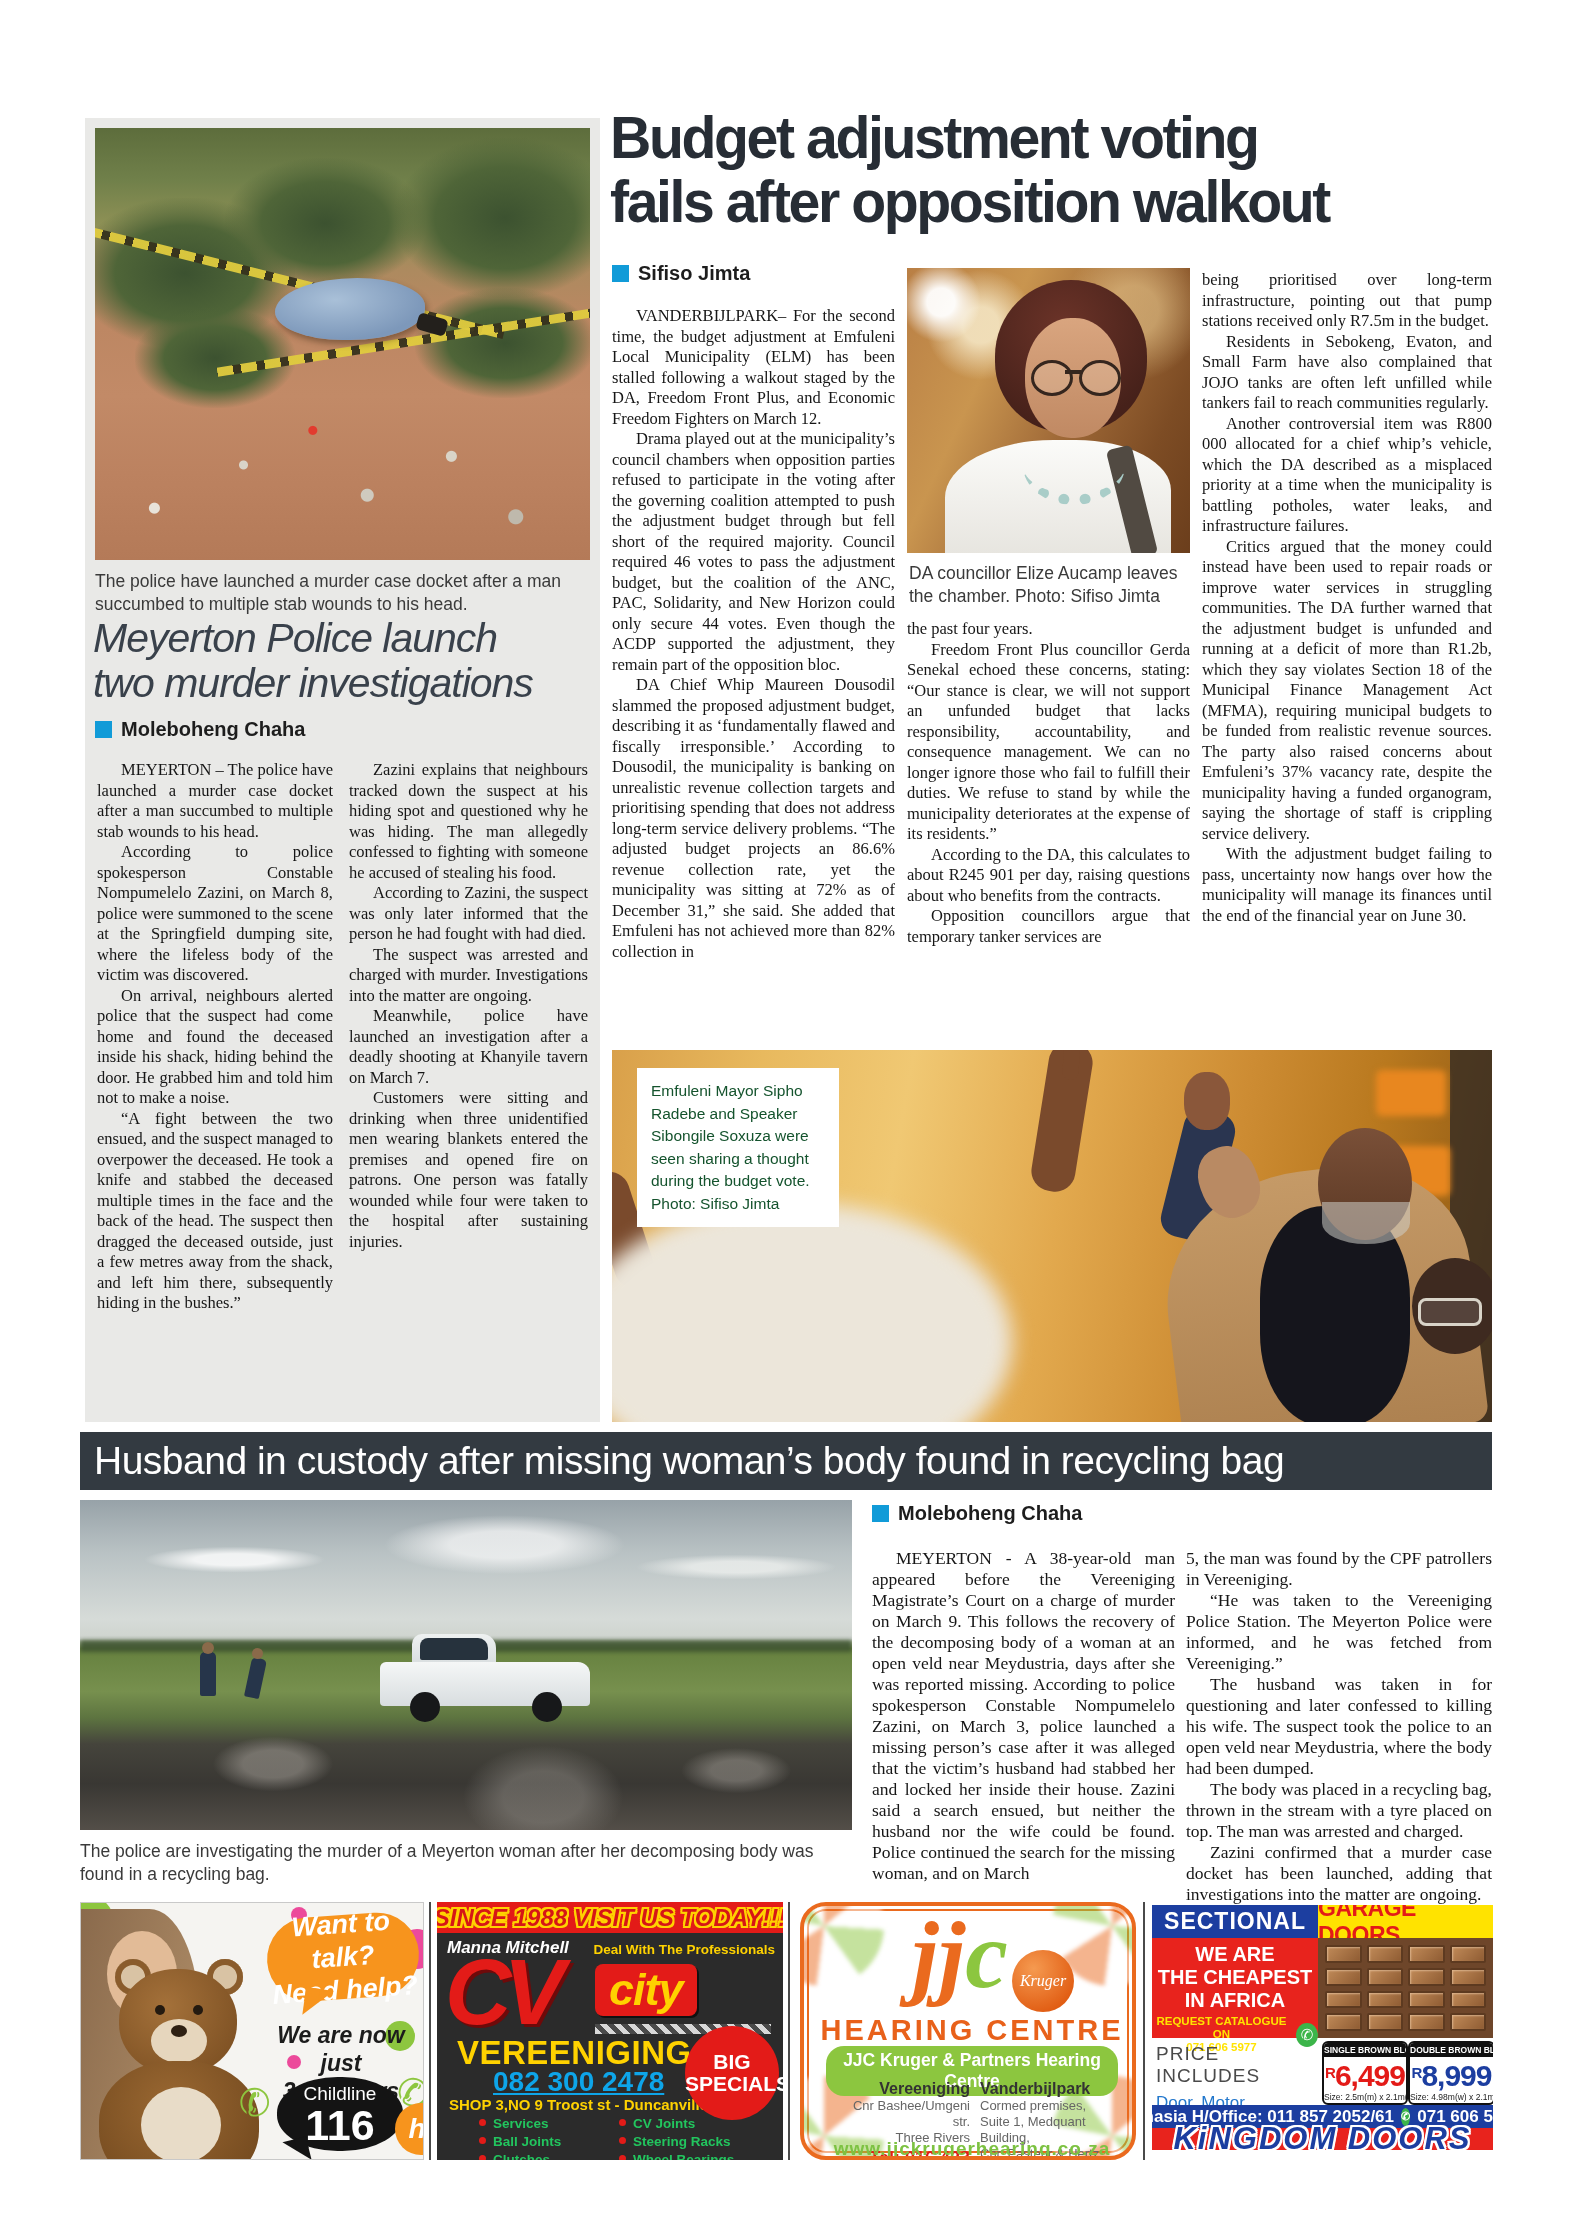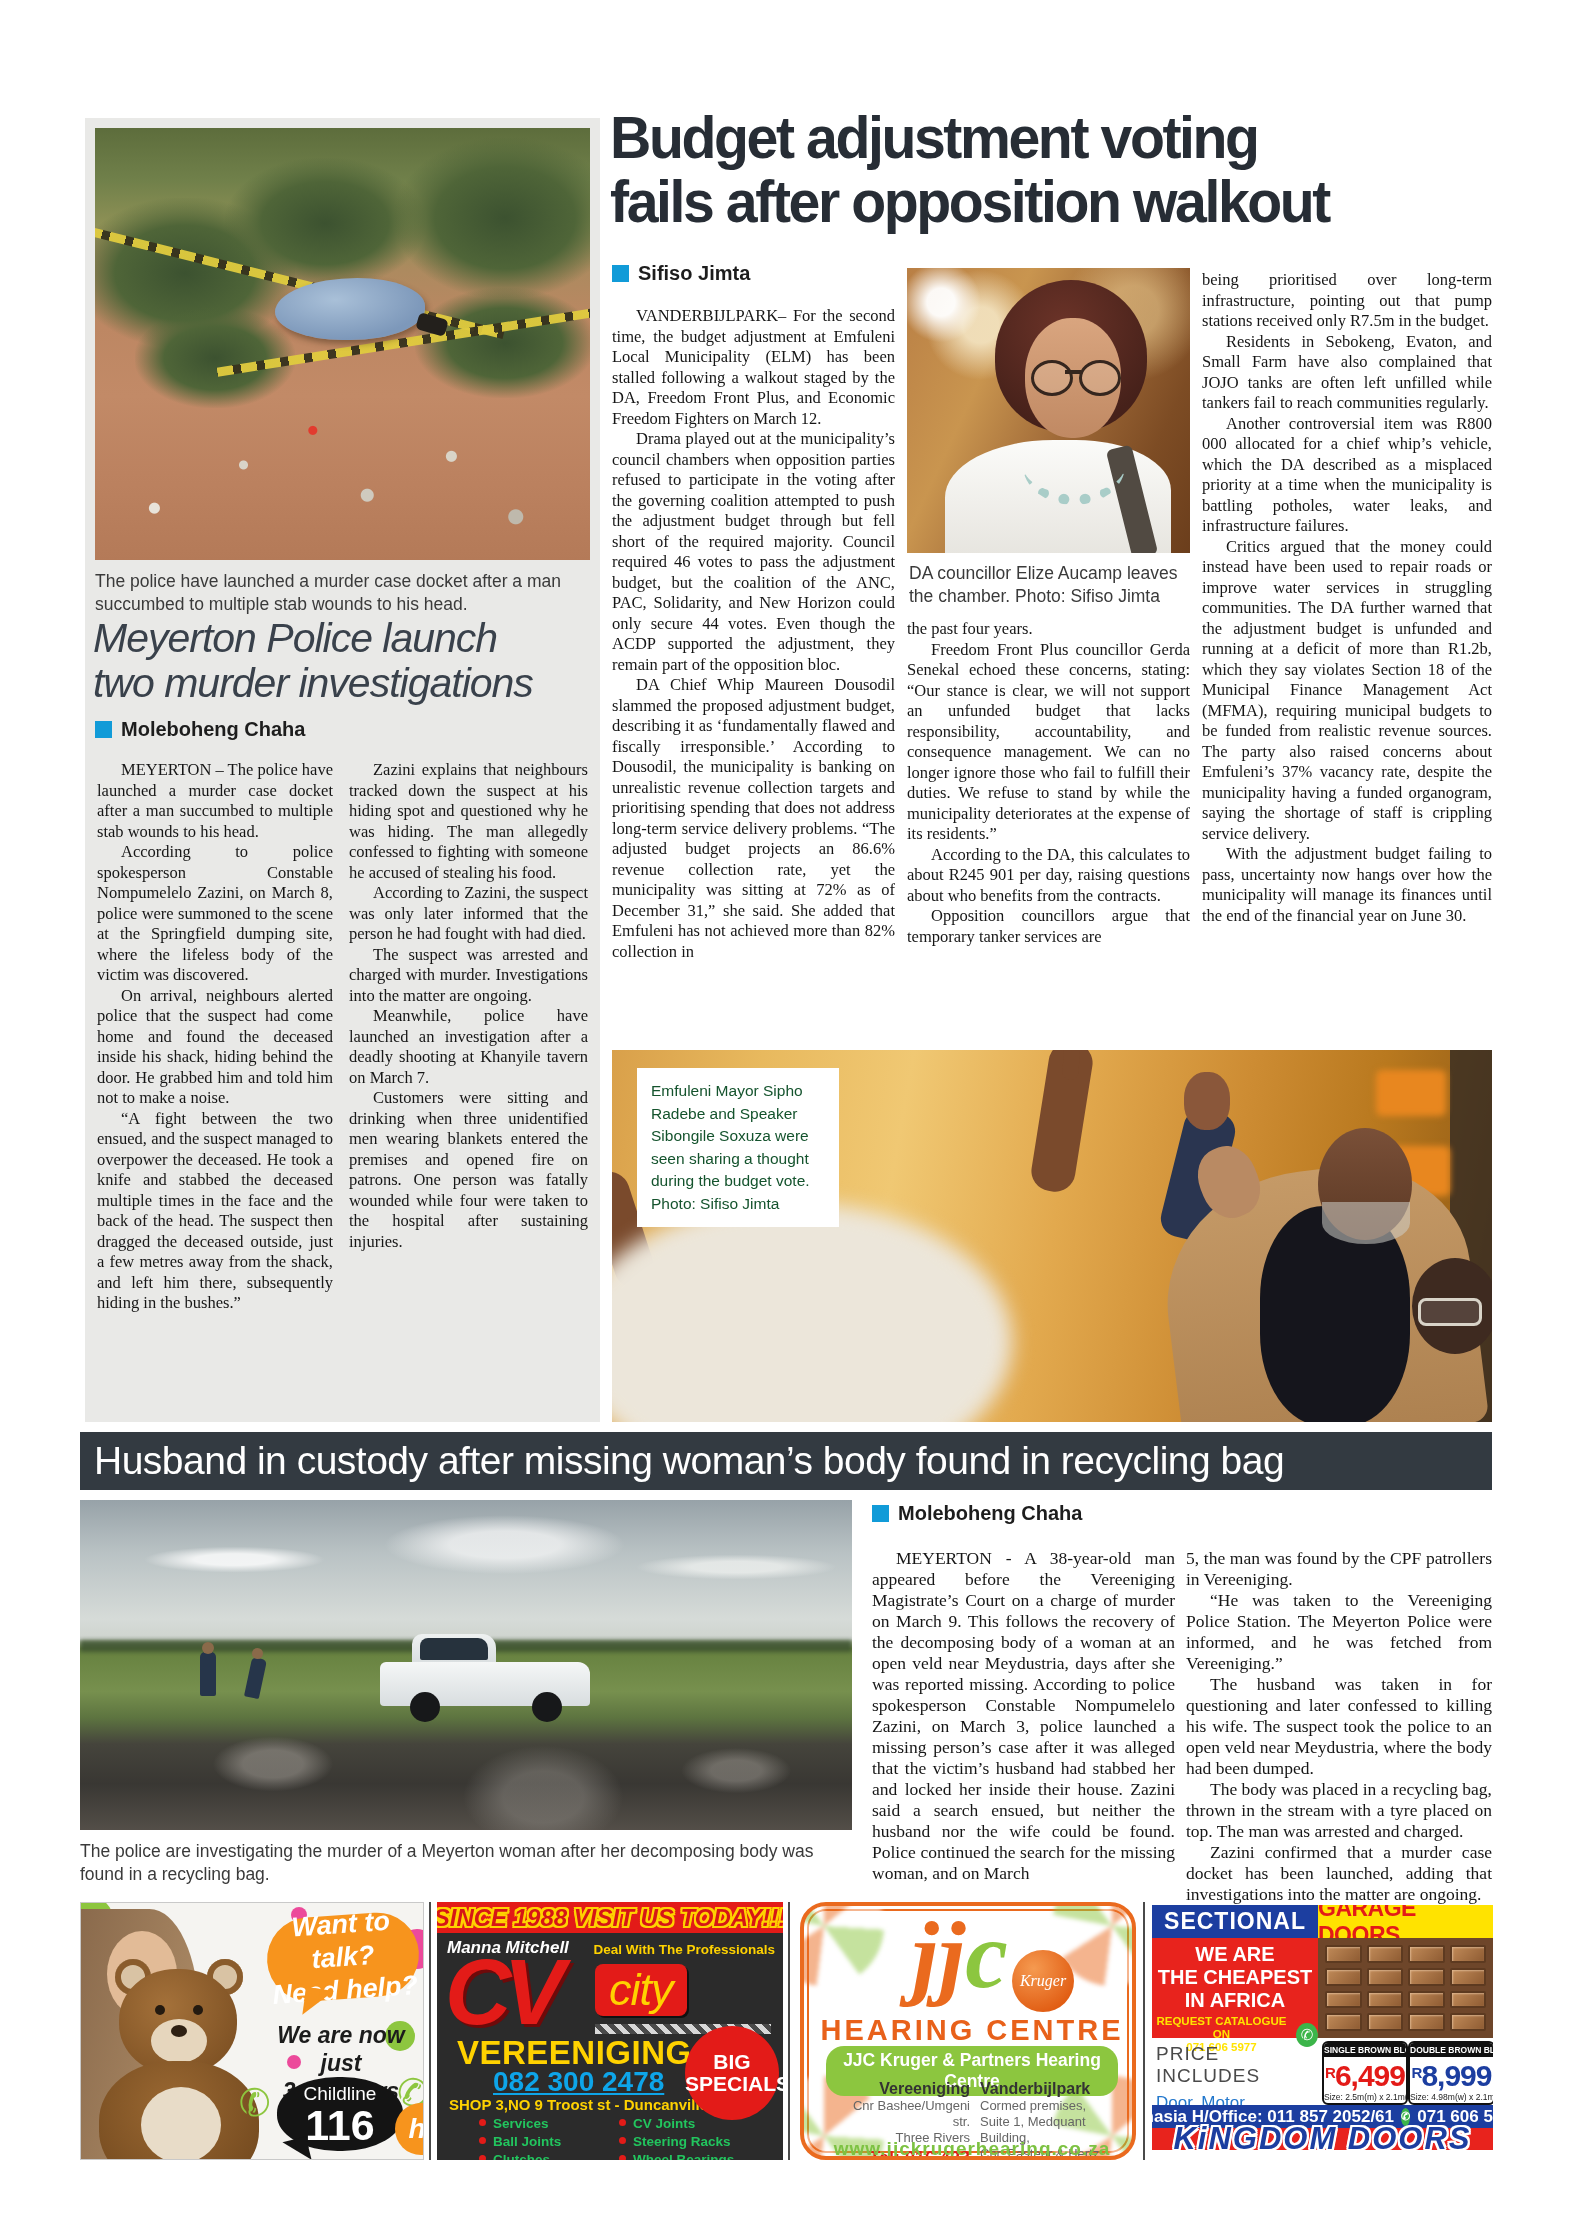"city" .cv-city { font-weight: 400 -> 700 }
